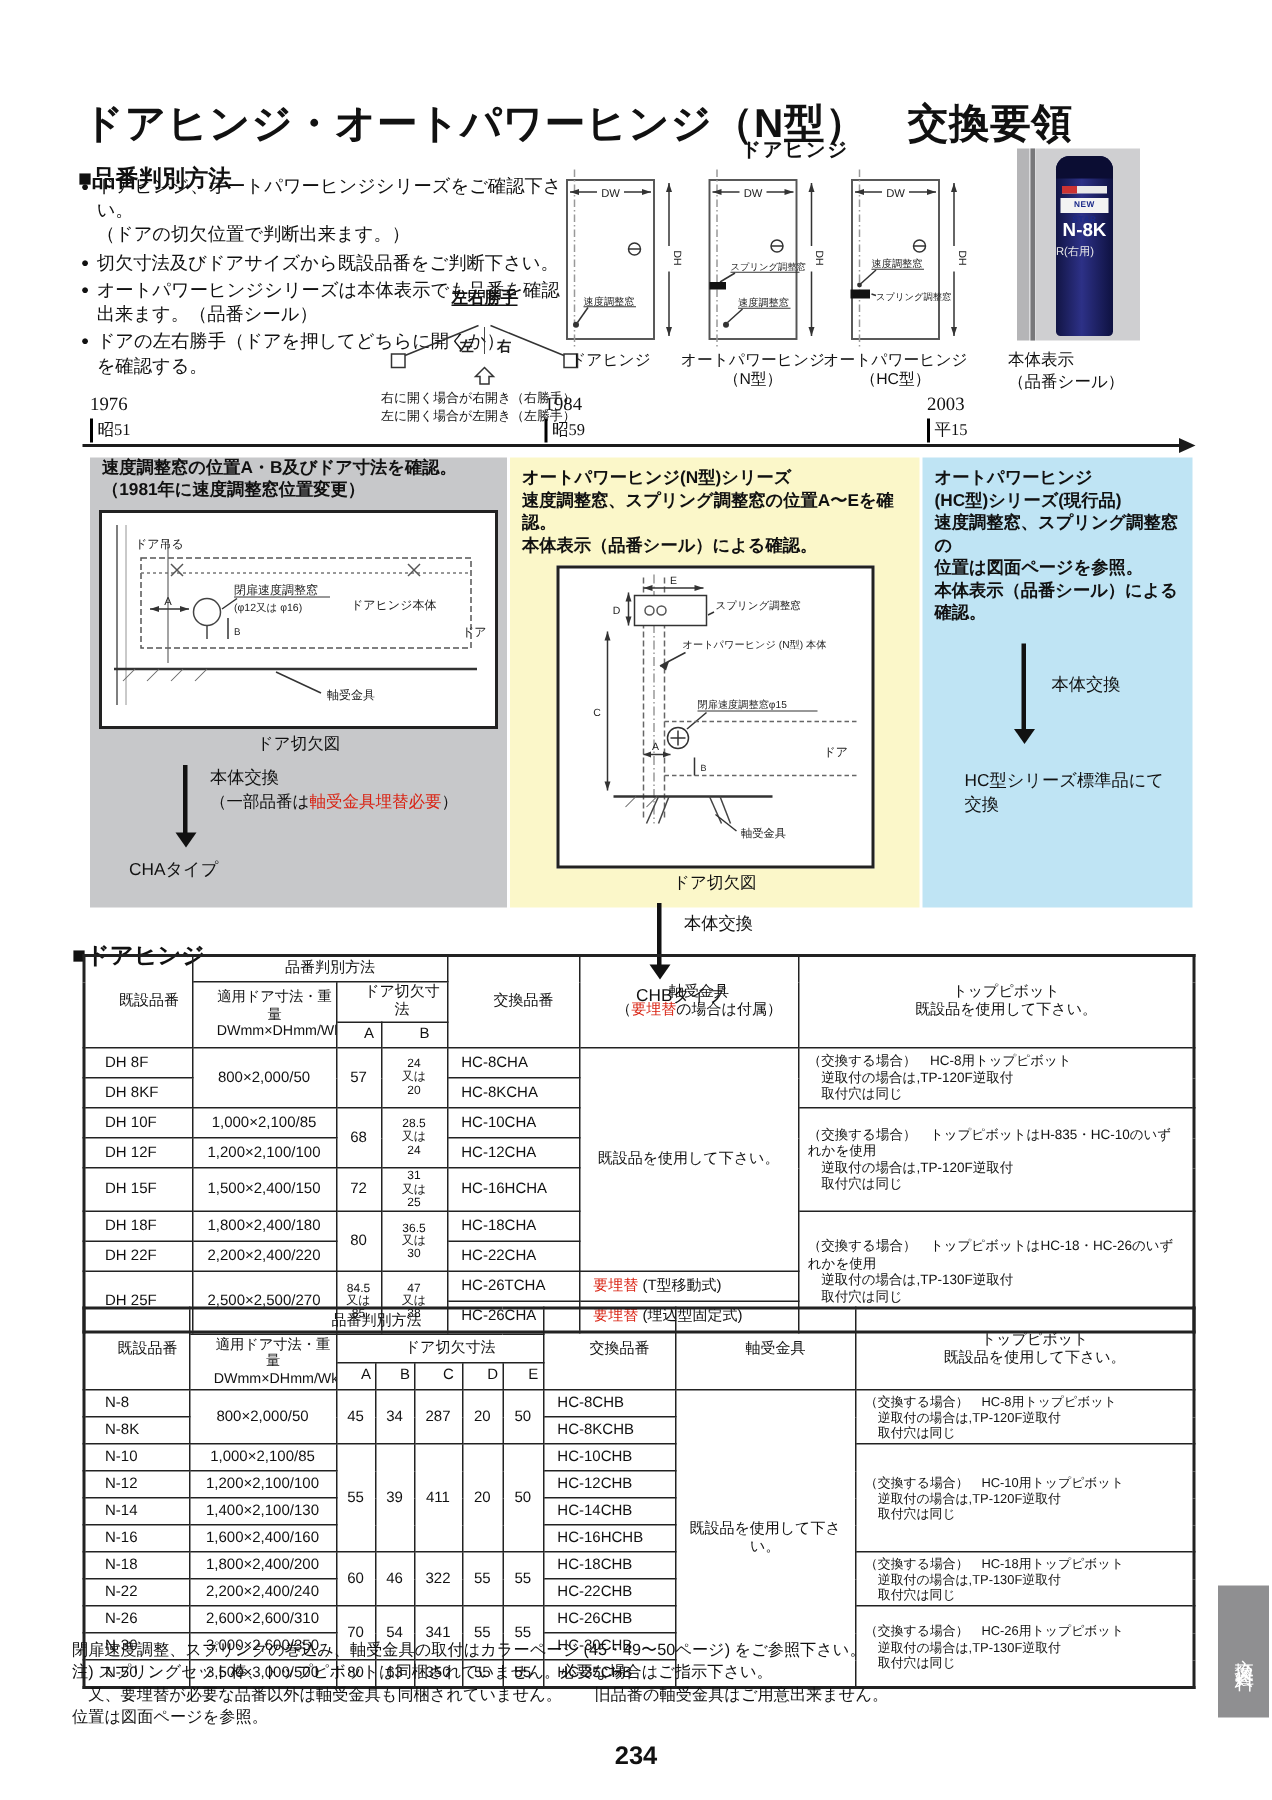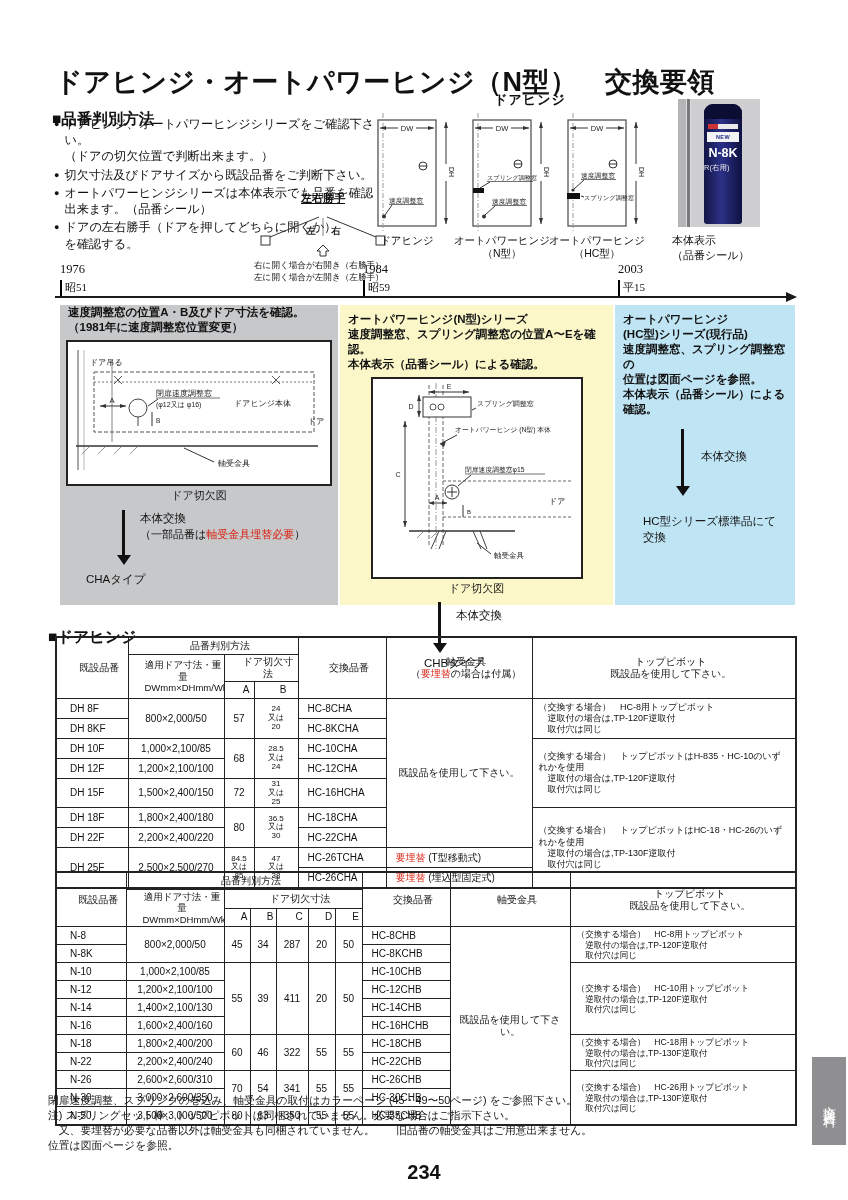"234" .pageno { font-size: 20px -> 17px }
